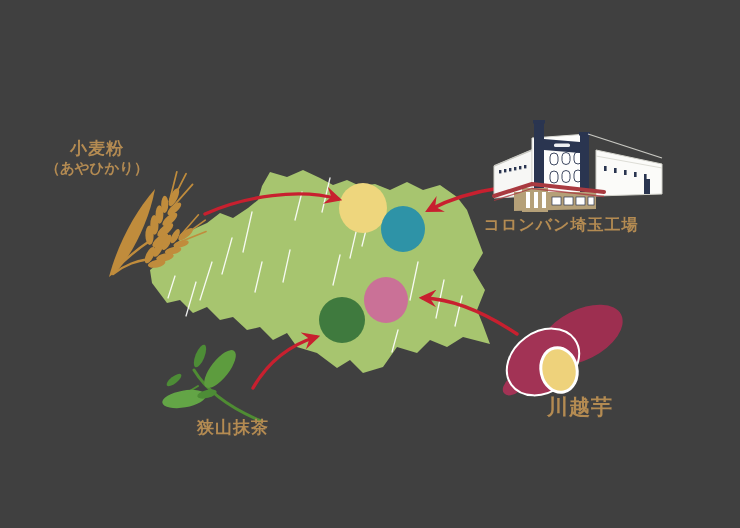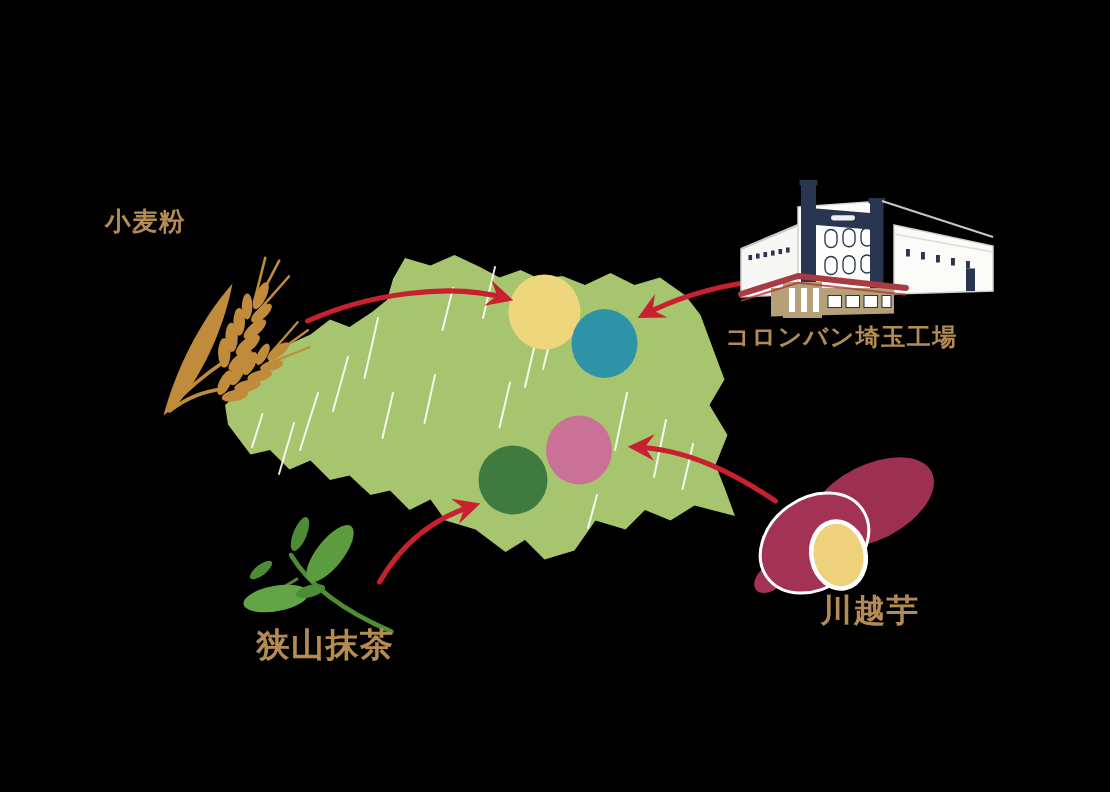"小麦粉" .stage { background: #000000 -> #404040 }
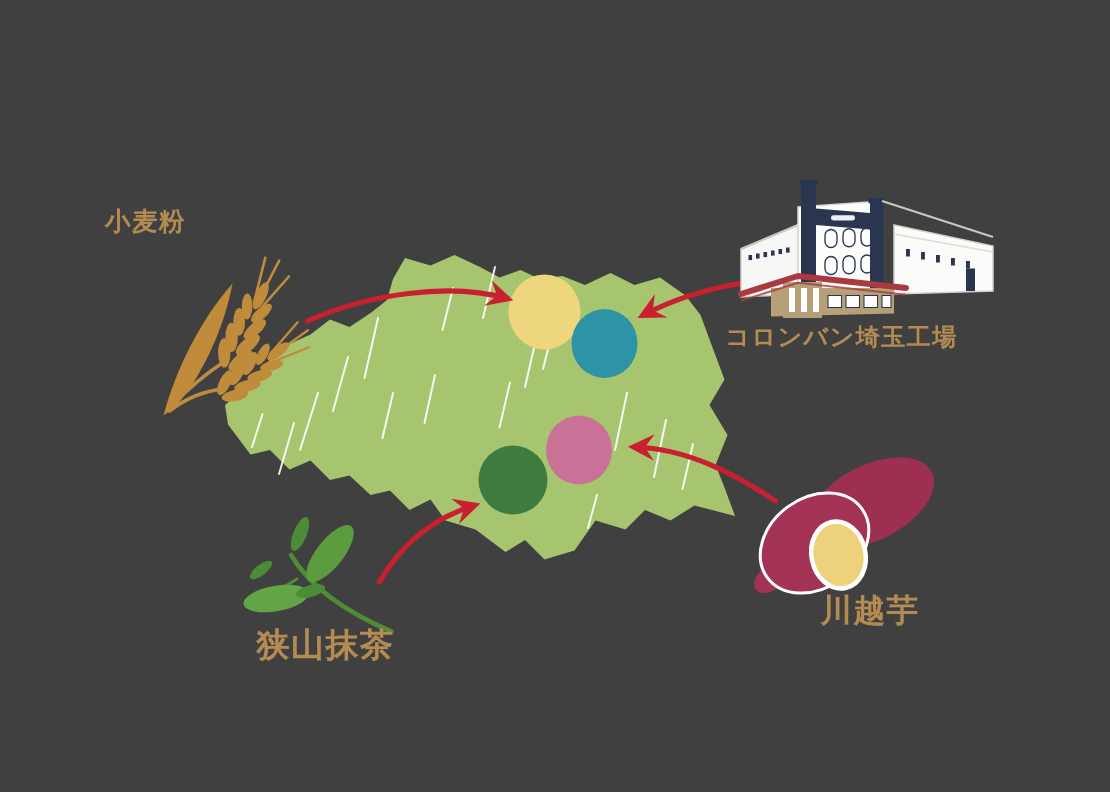"（あやひかり）" span.sub { html: none -> <span>（あやひかり）</span> }
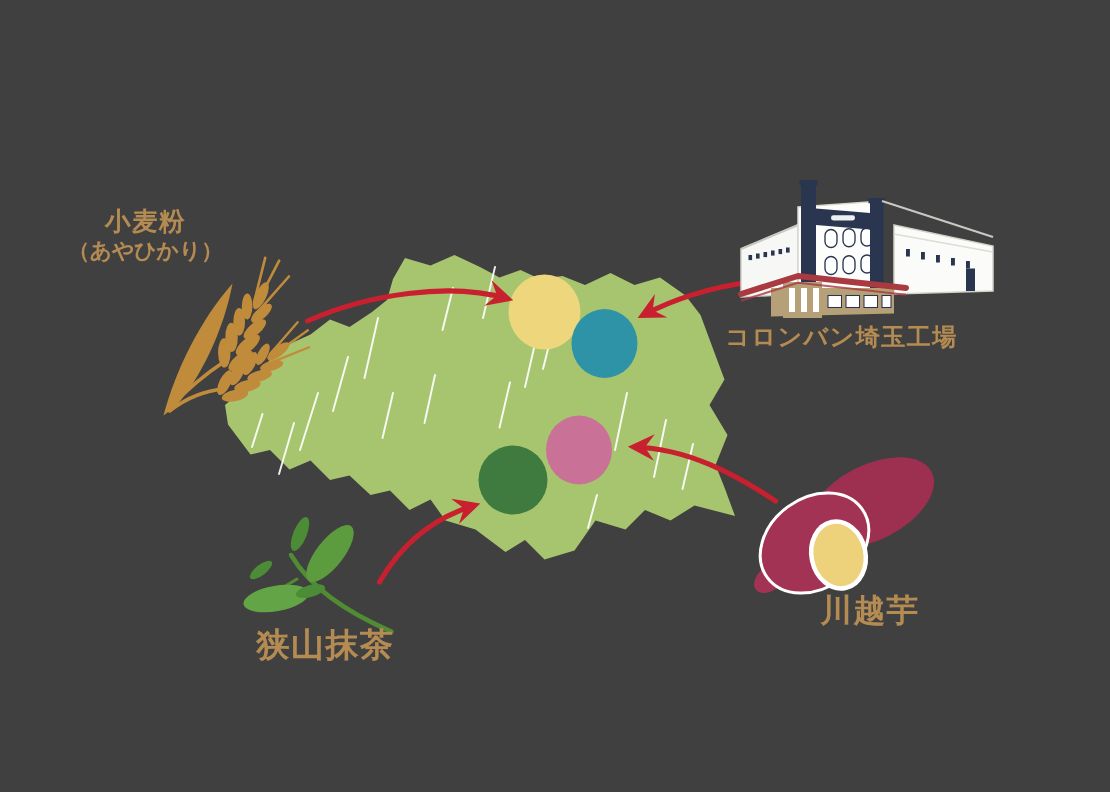"狭山抹茶" #matcha-label { font-size: 22px -> 17px; left: 156px -> 172px }
